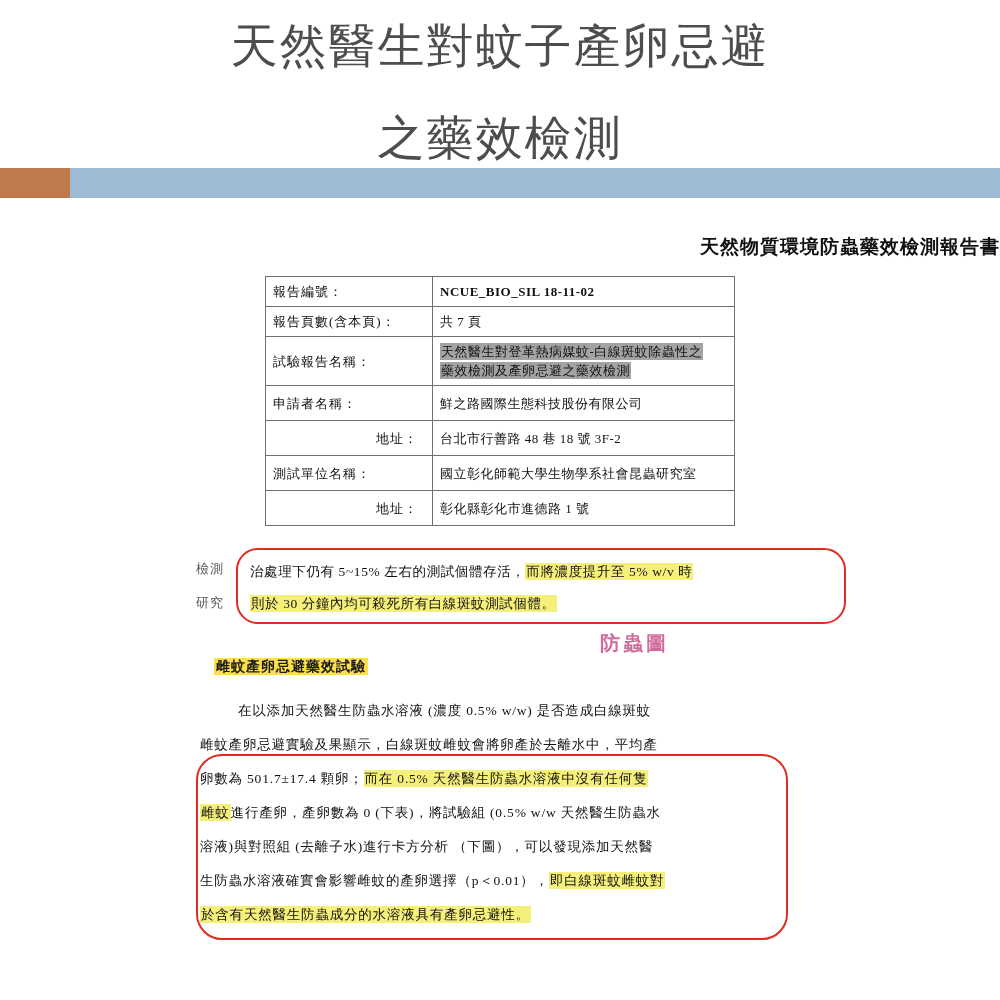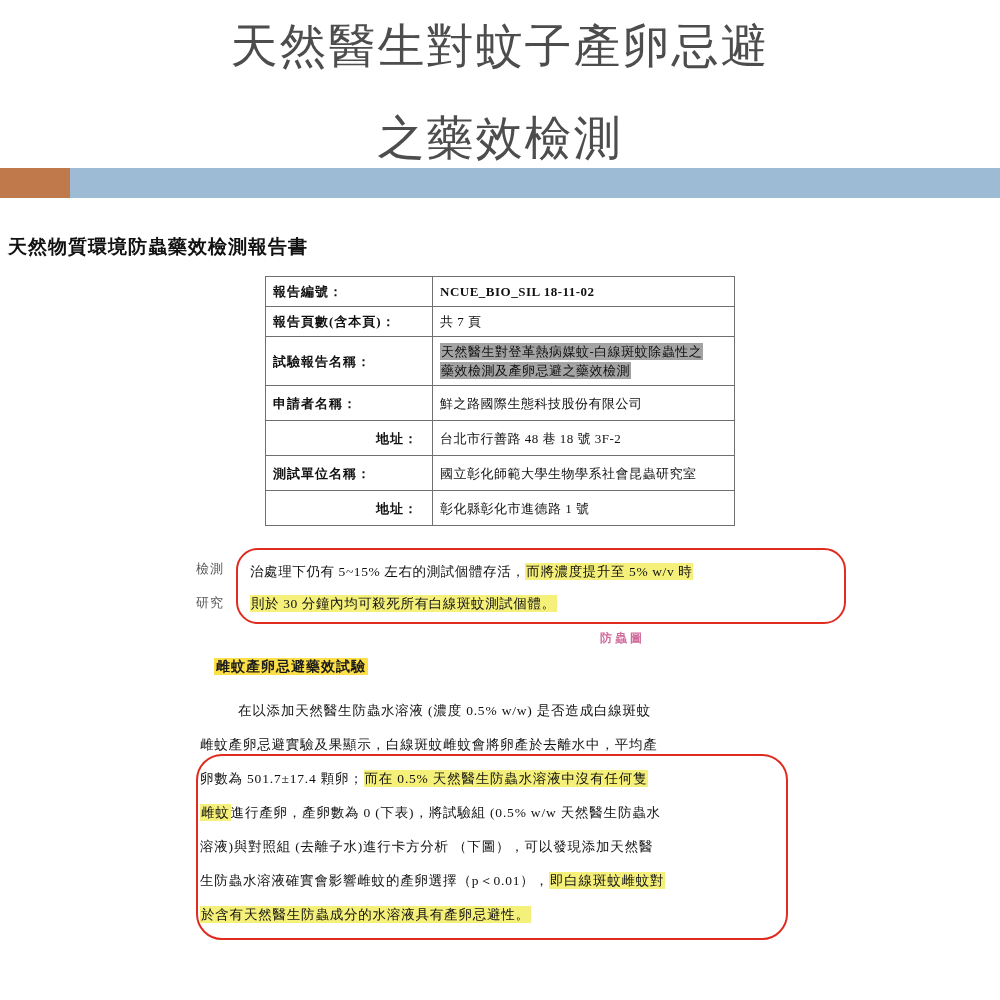"天然物質環境防蟲藥效檢測報告書" .doc-title { padding-left: 8px -> 16px; text-align: left -> right }
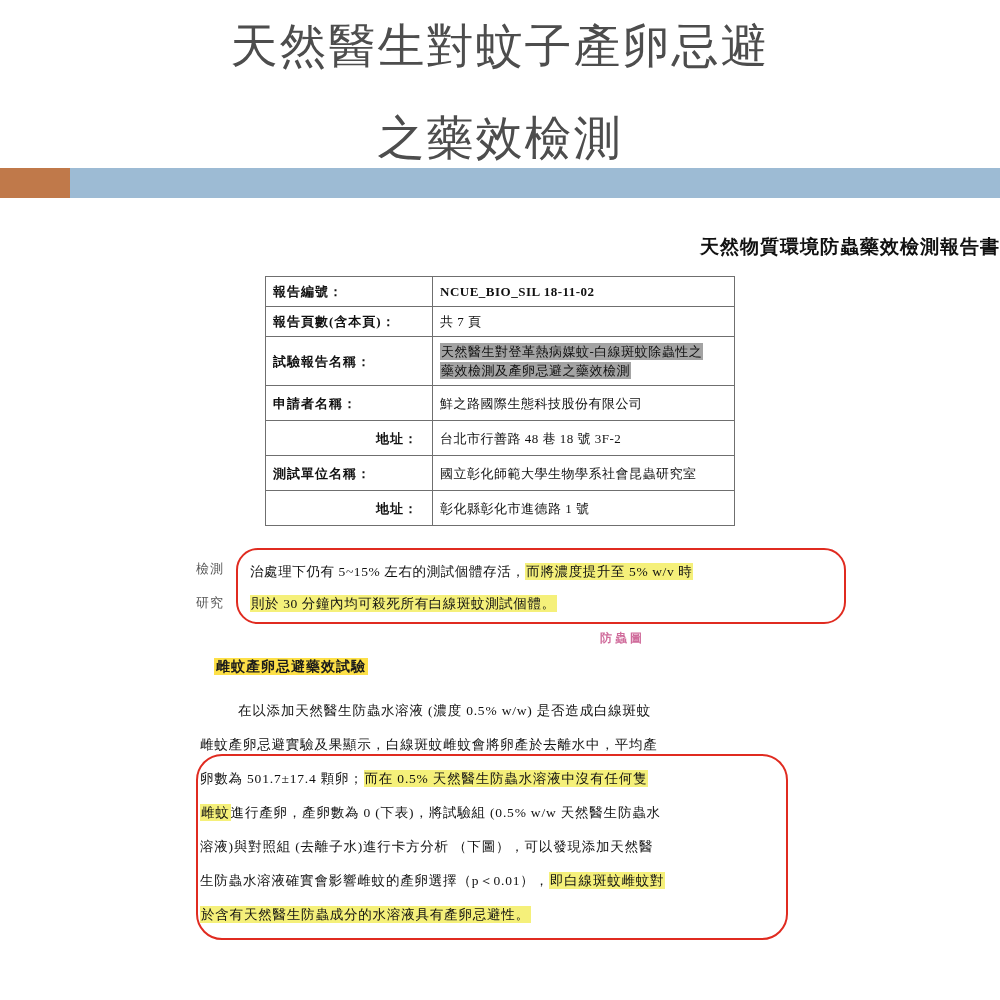"報告編號：" td.label-cell { font-weight: bold -> normal }
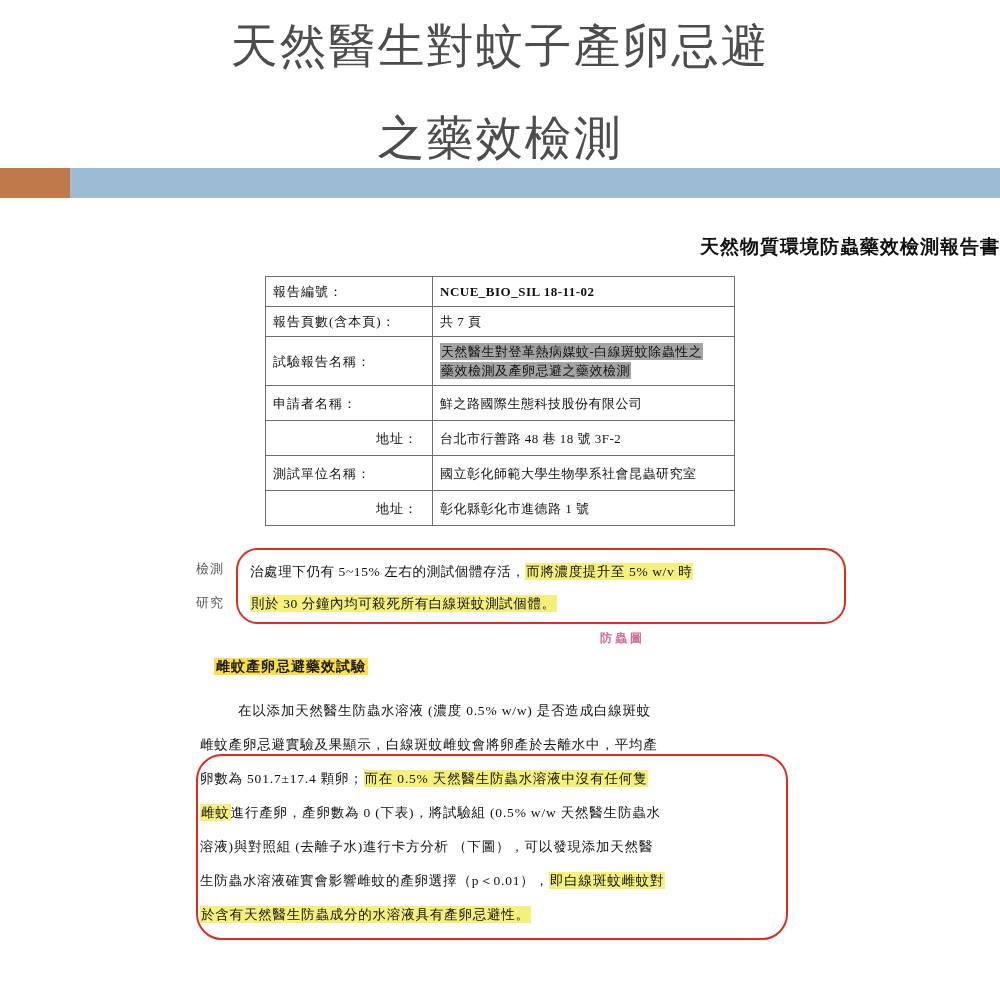"防蟲圖" .ghost-pink { font-size: 12px -> 20px }
